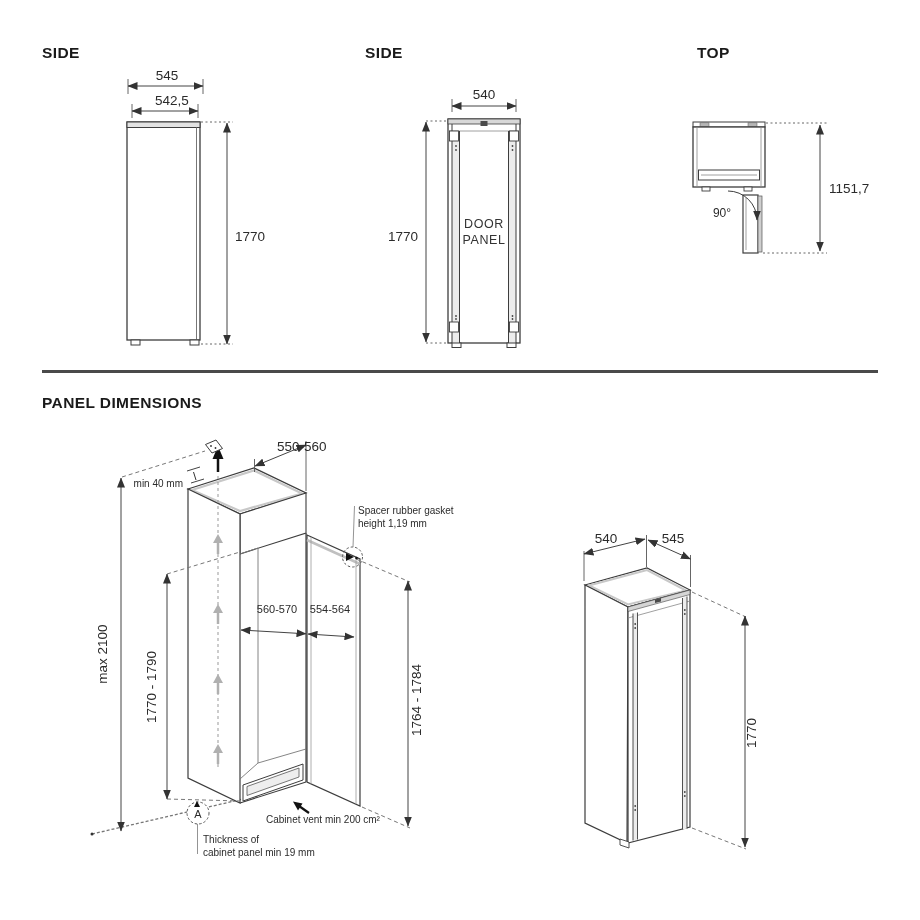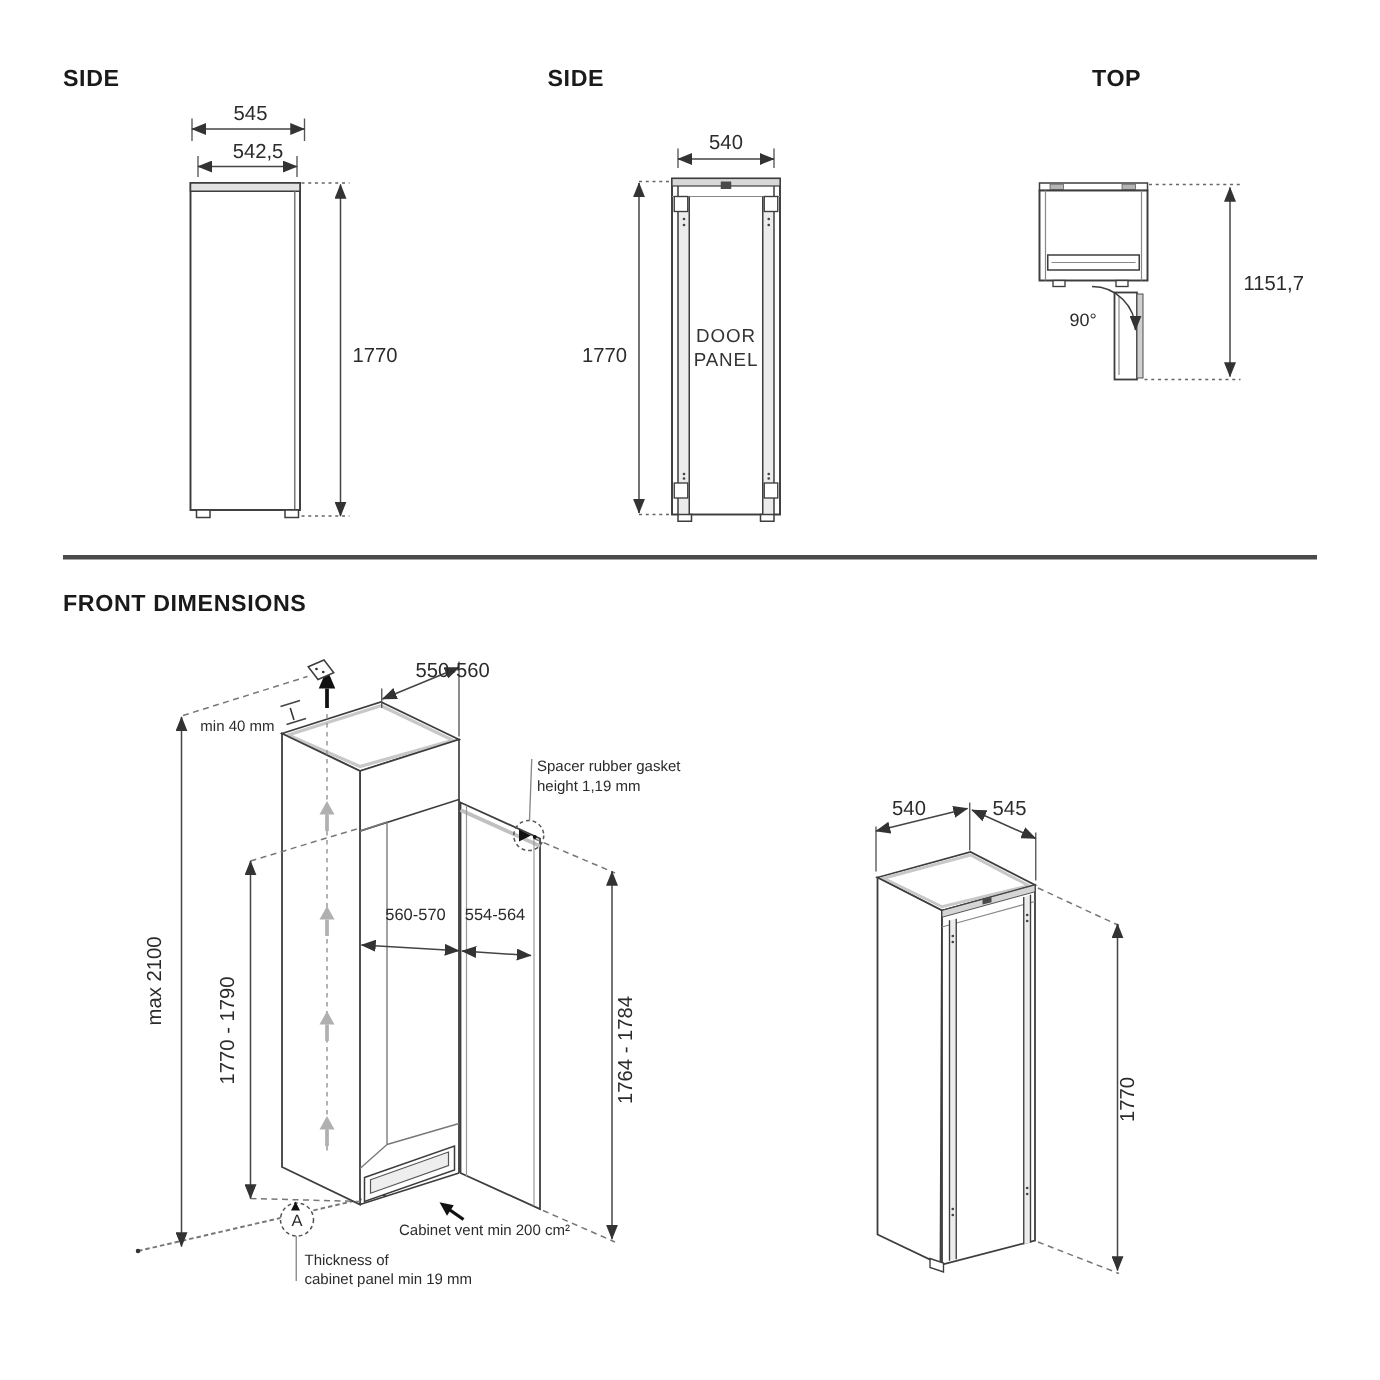"TOP" div.view-title { left: 728px -> 697px }
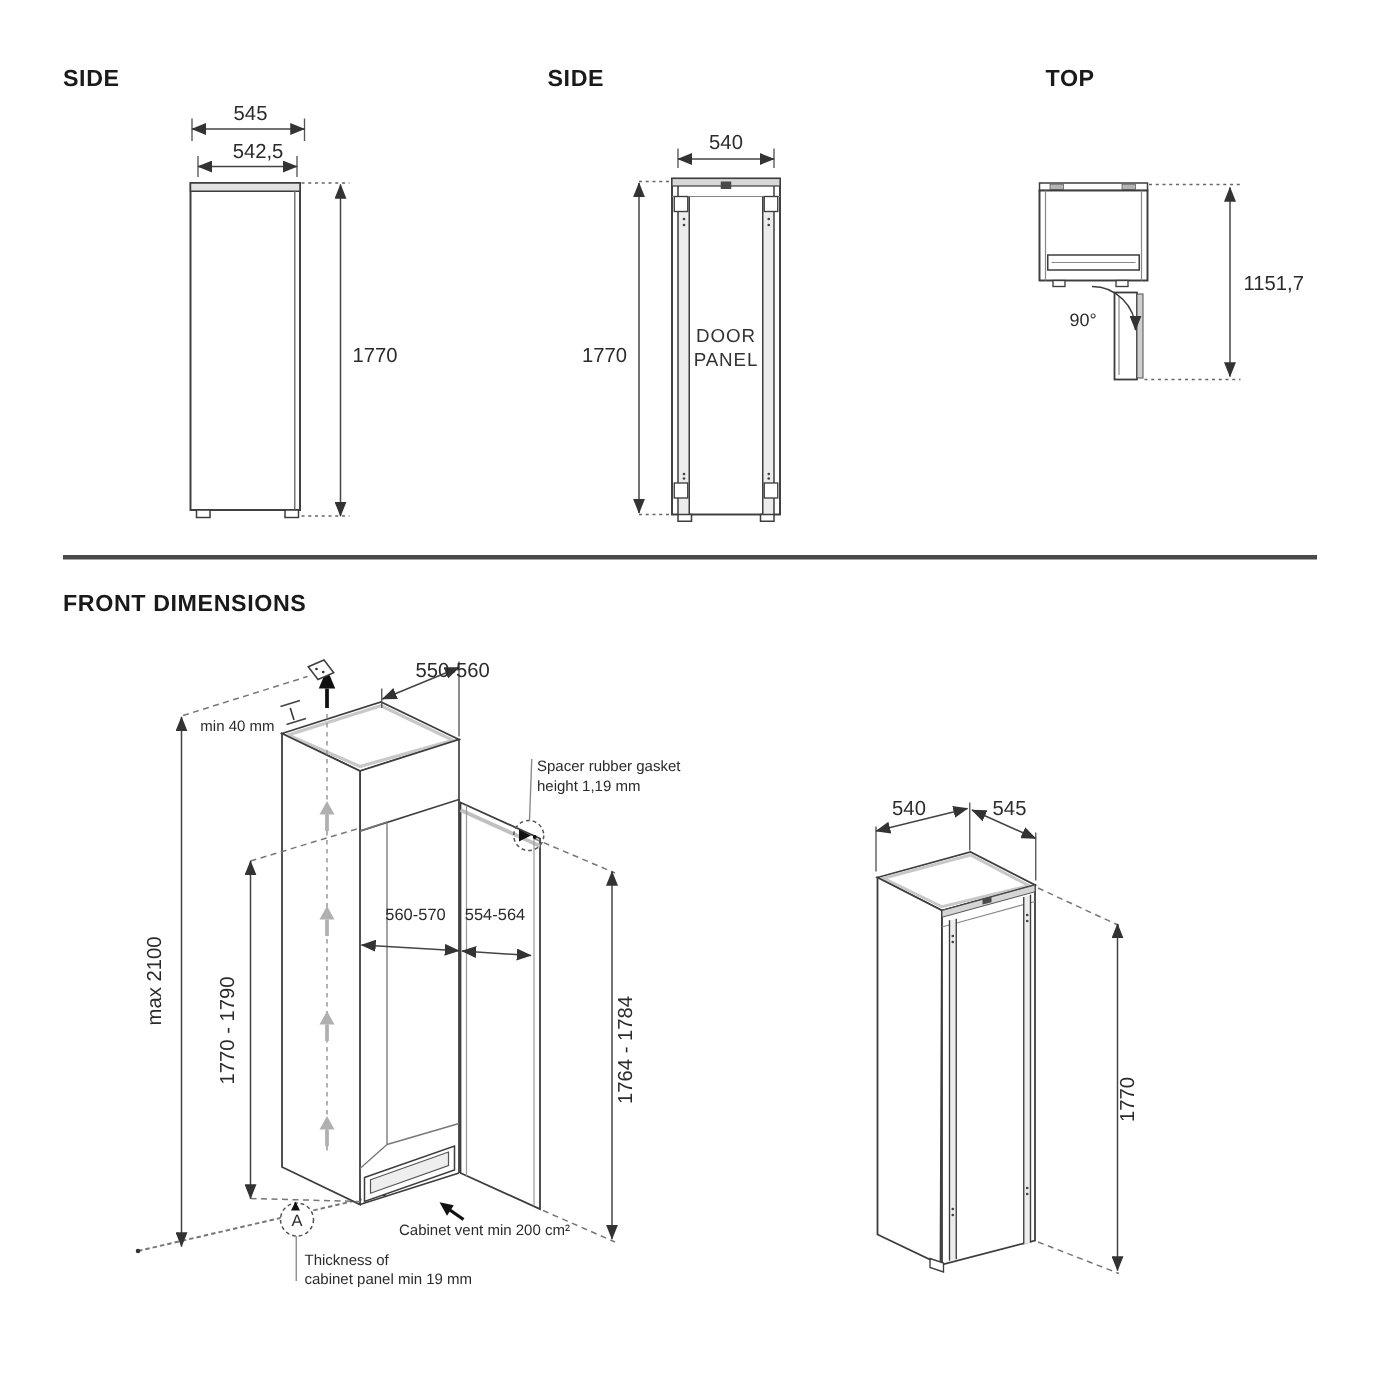"FRONT DIMENSIONS" div.view-title { text: FRONT -> PANEL }
